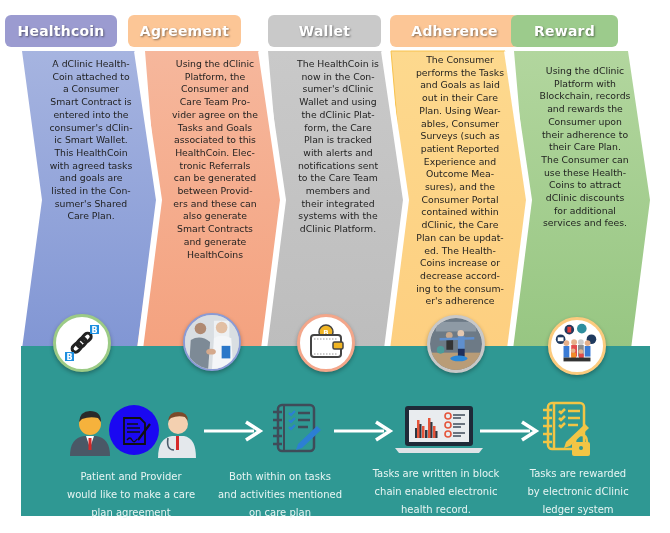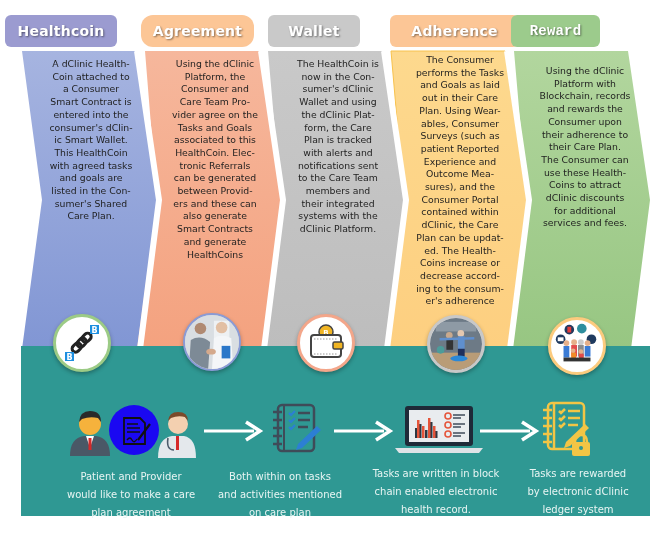"Agreement" div.pill { border-radius: 12px -> none; left: 141px -> 128px }
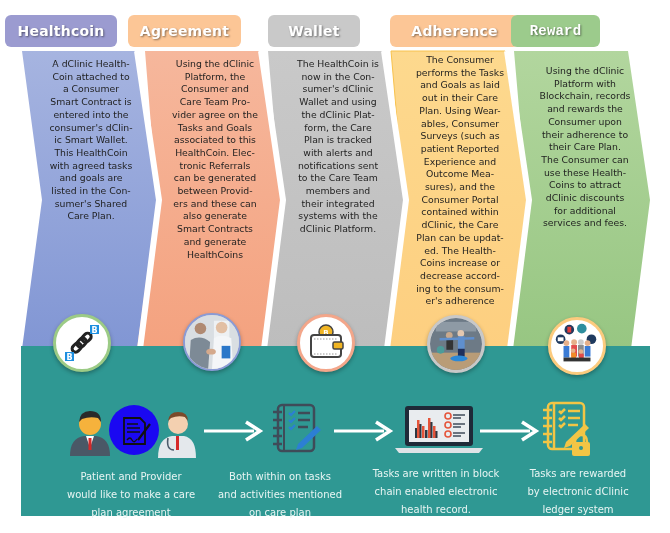"Wallet" div.pill { width: 92px -> 113px }
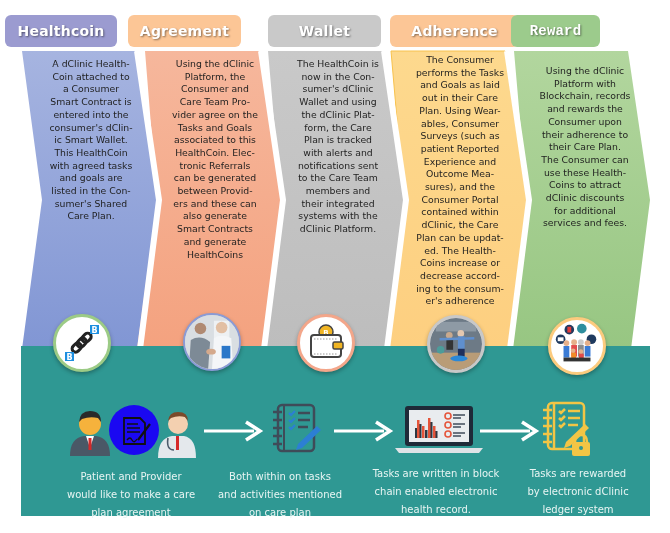"Reward" div.pill { font-family: Liberation Mono, monospace -> none; width: 89px -> 107px }
